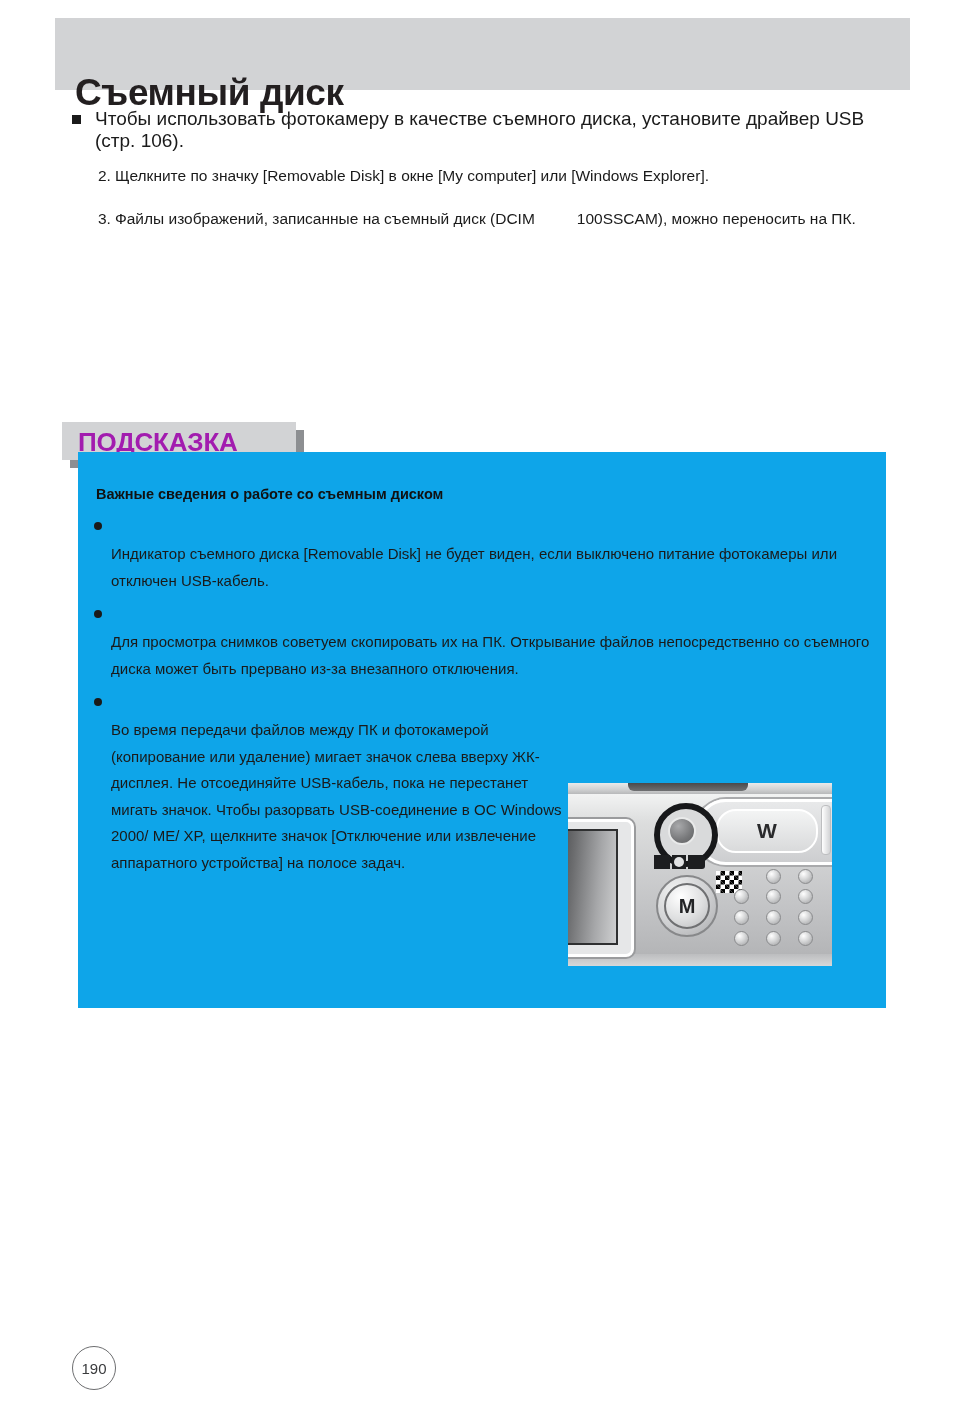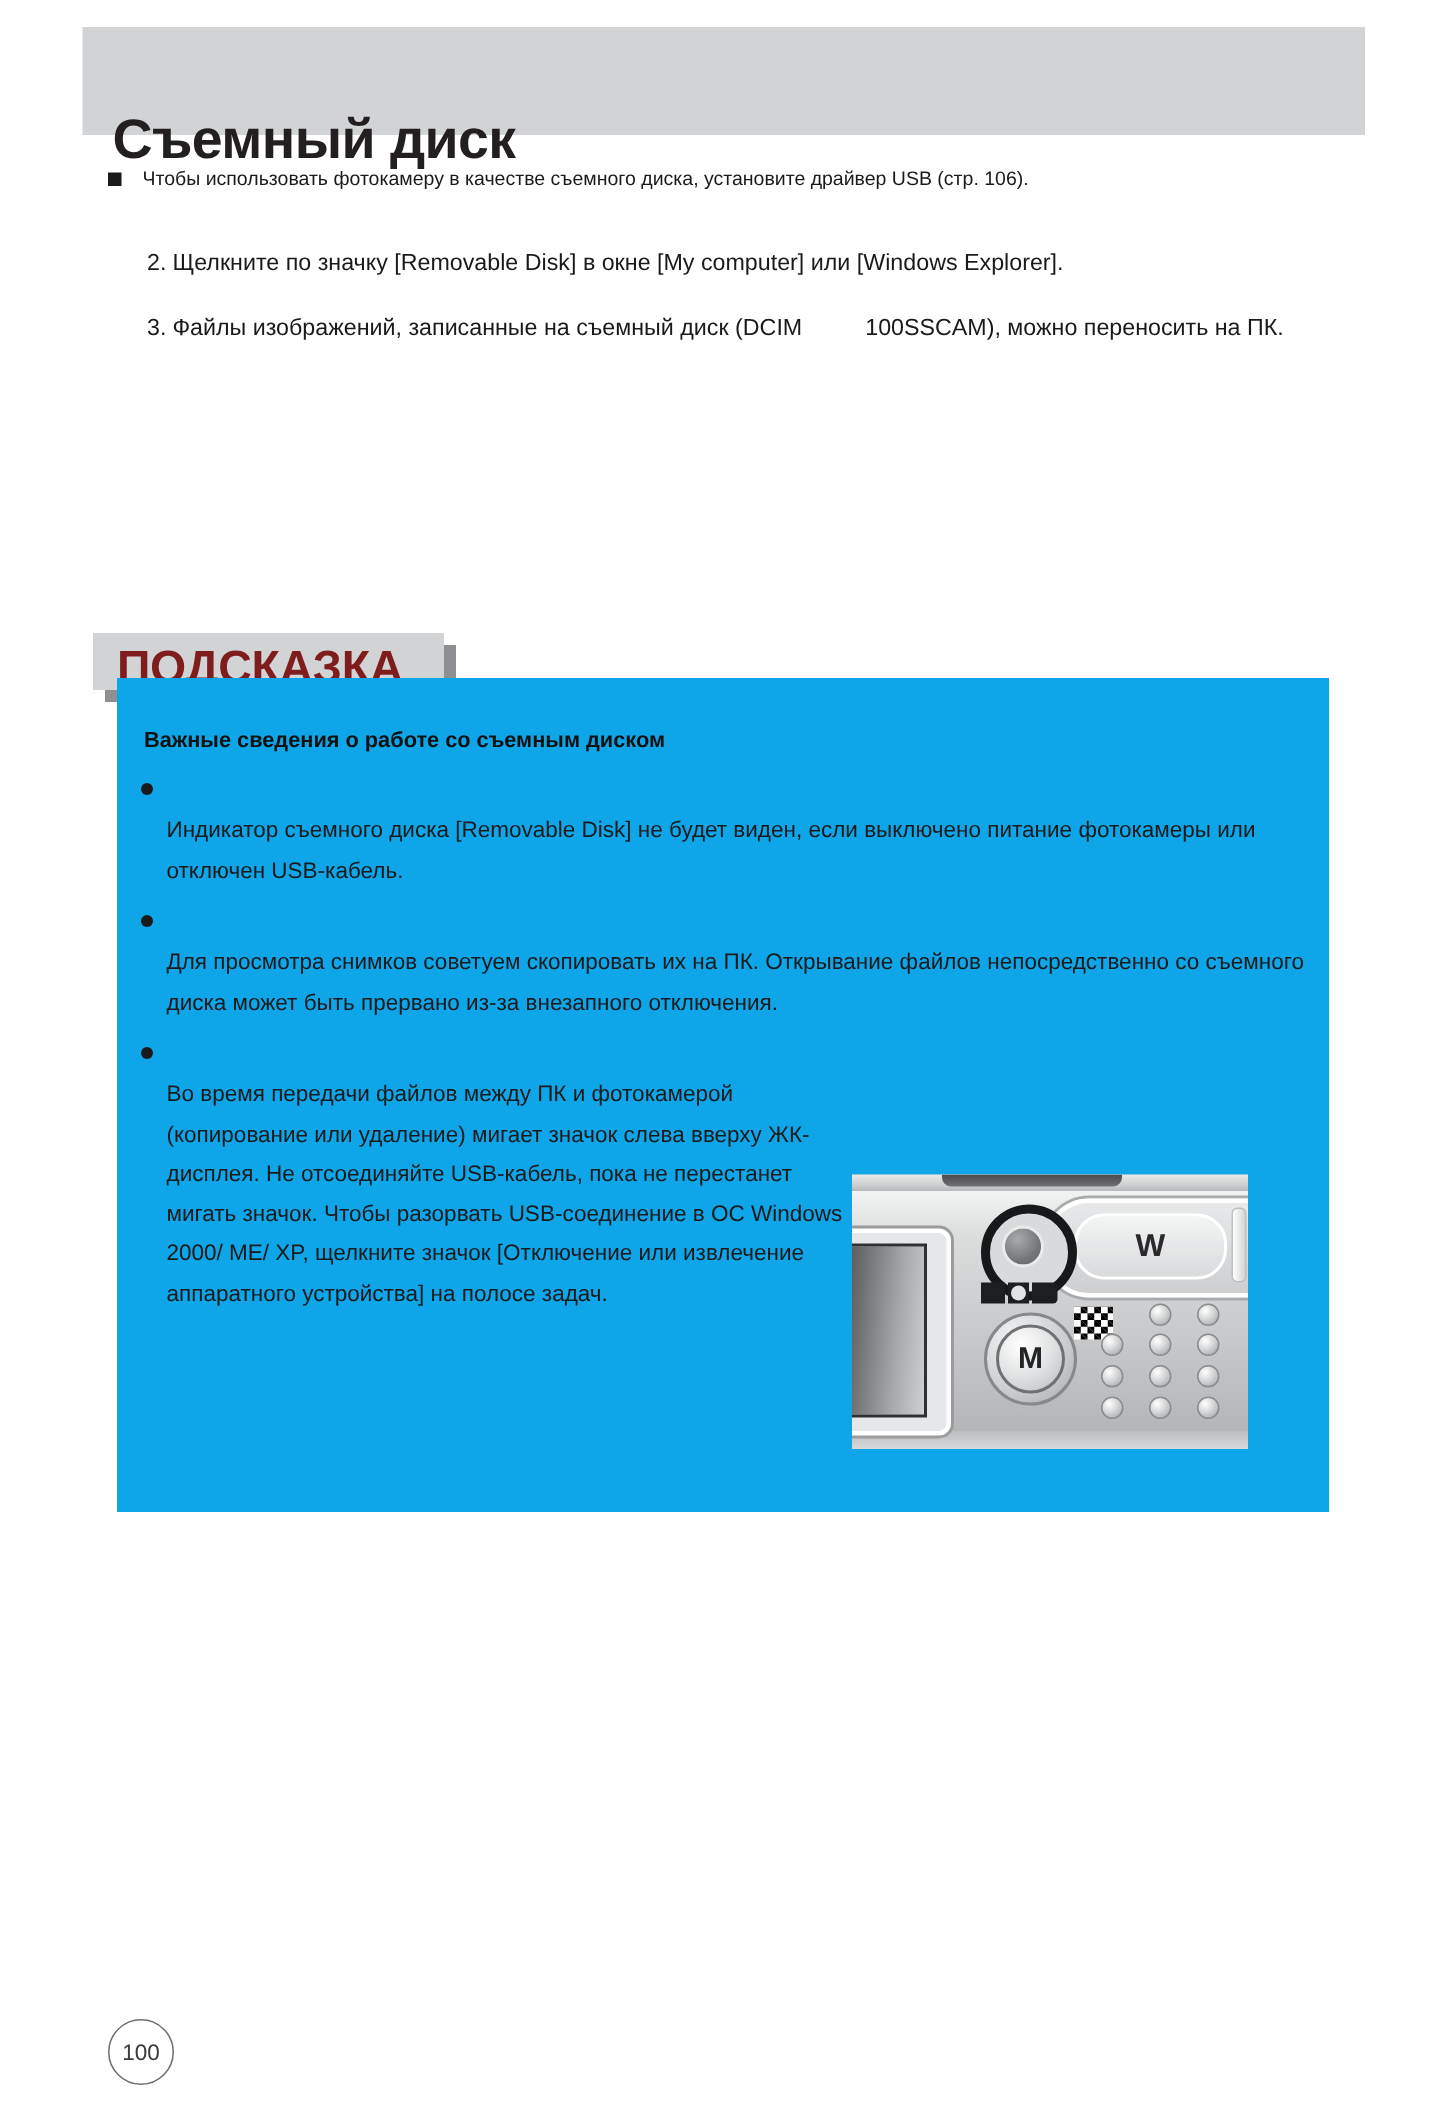"Чтобы использовать фотокамеру в качестве" .intro-text { font-size: 13px -> 19px }
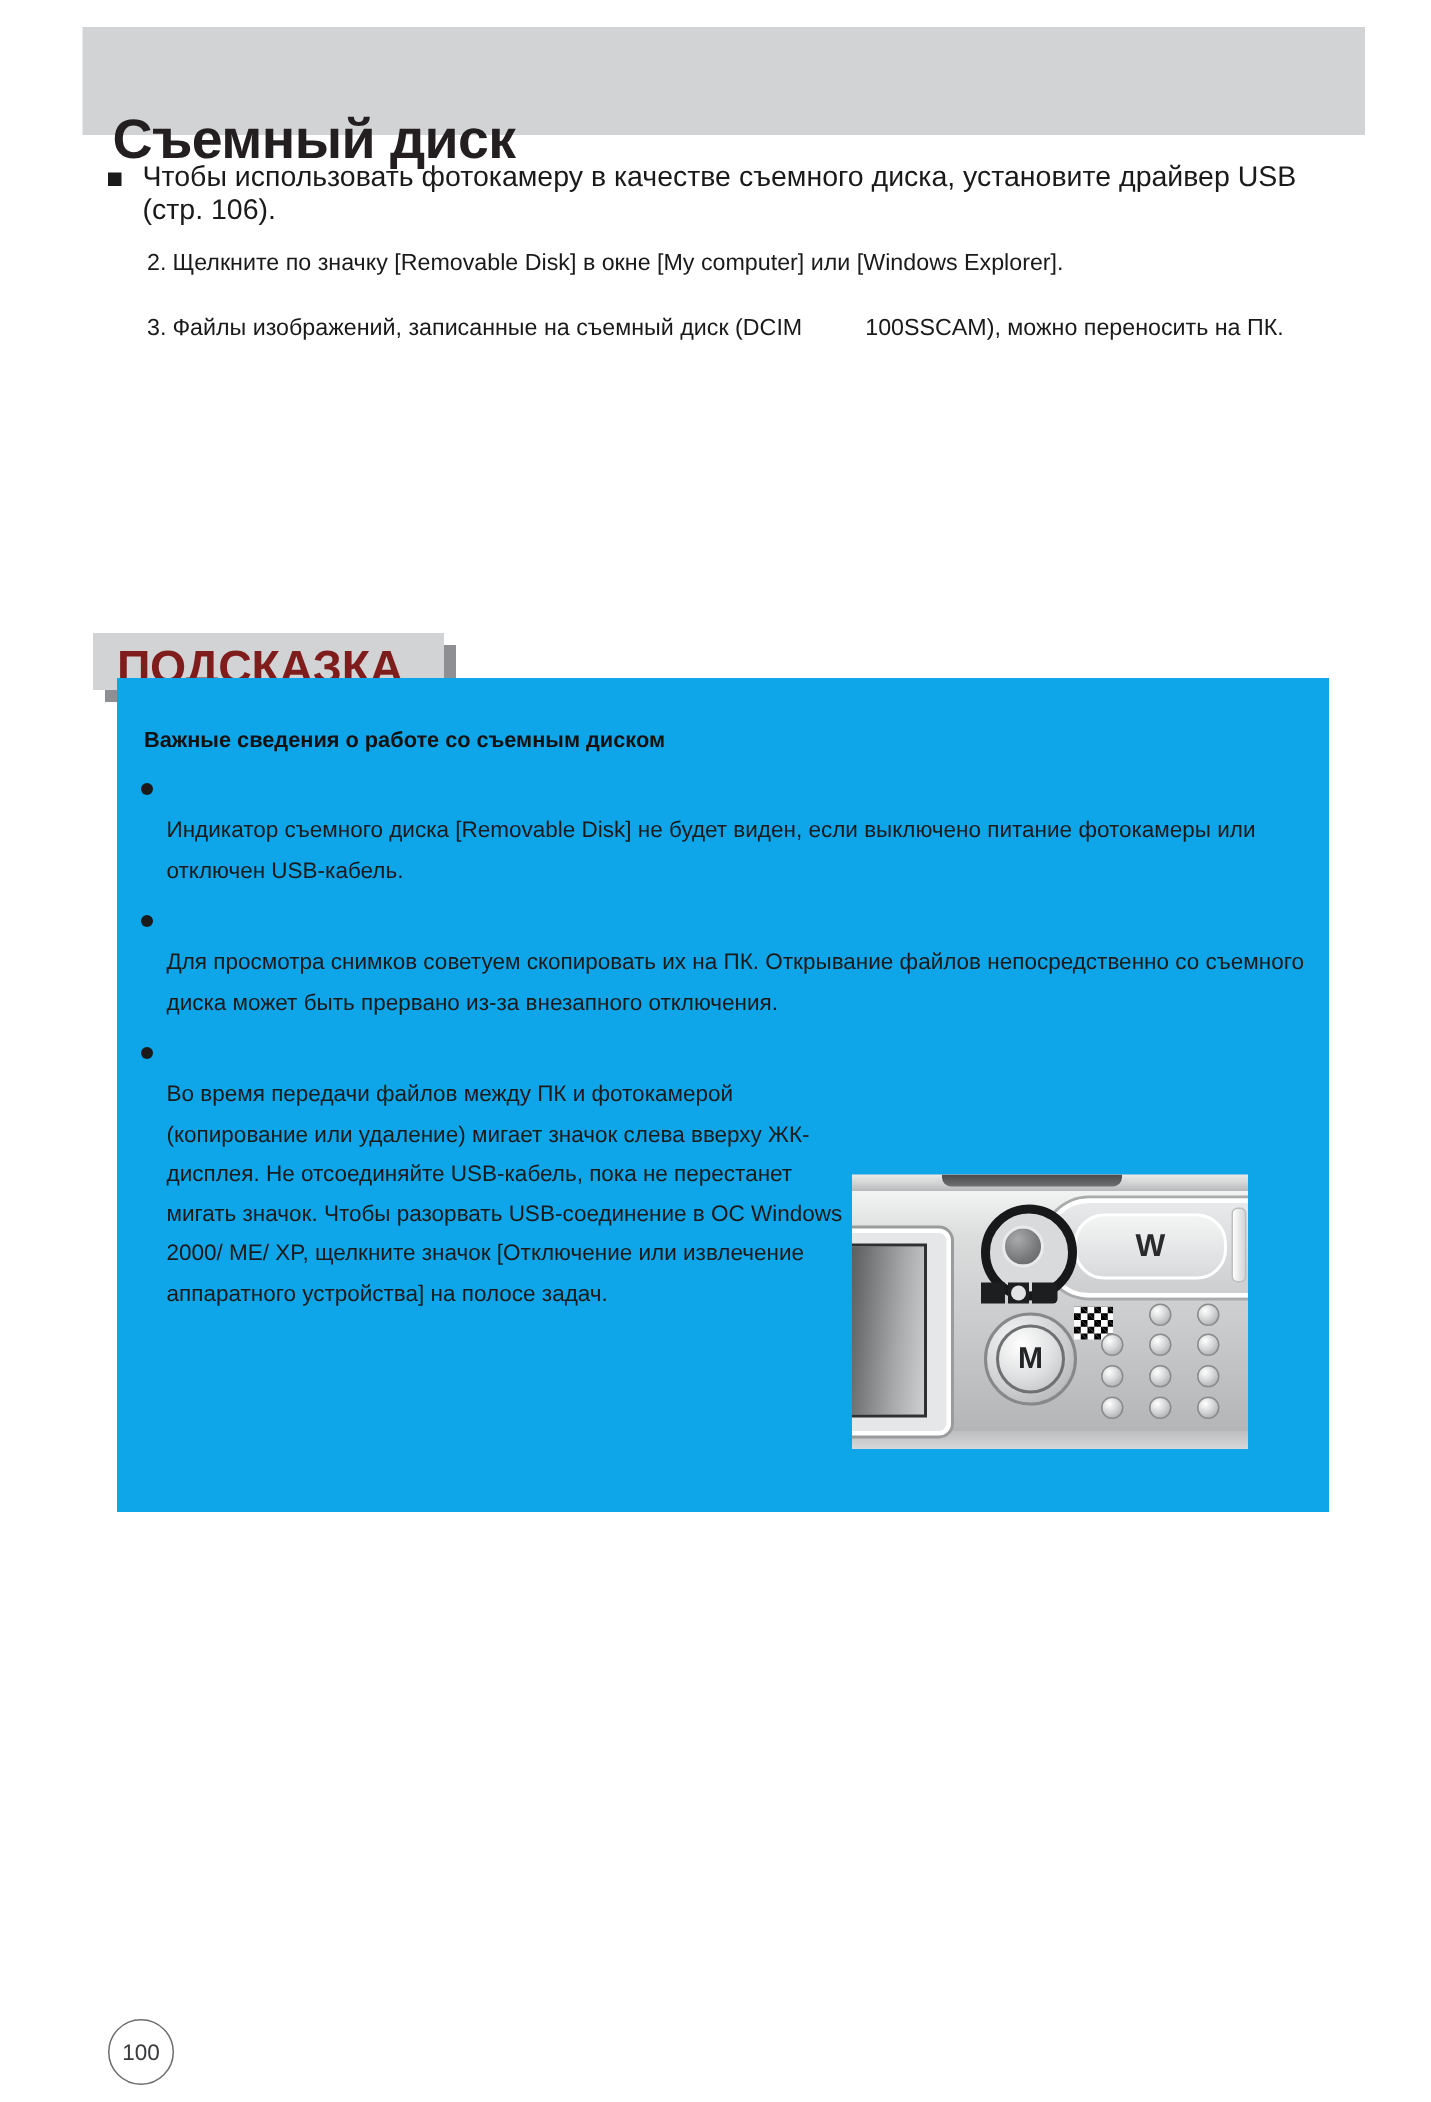"ПОДСКАЗКА" .tip-chip-text { color: #7f1d1d -> #a21caf; font-size: 31px -> 26px }
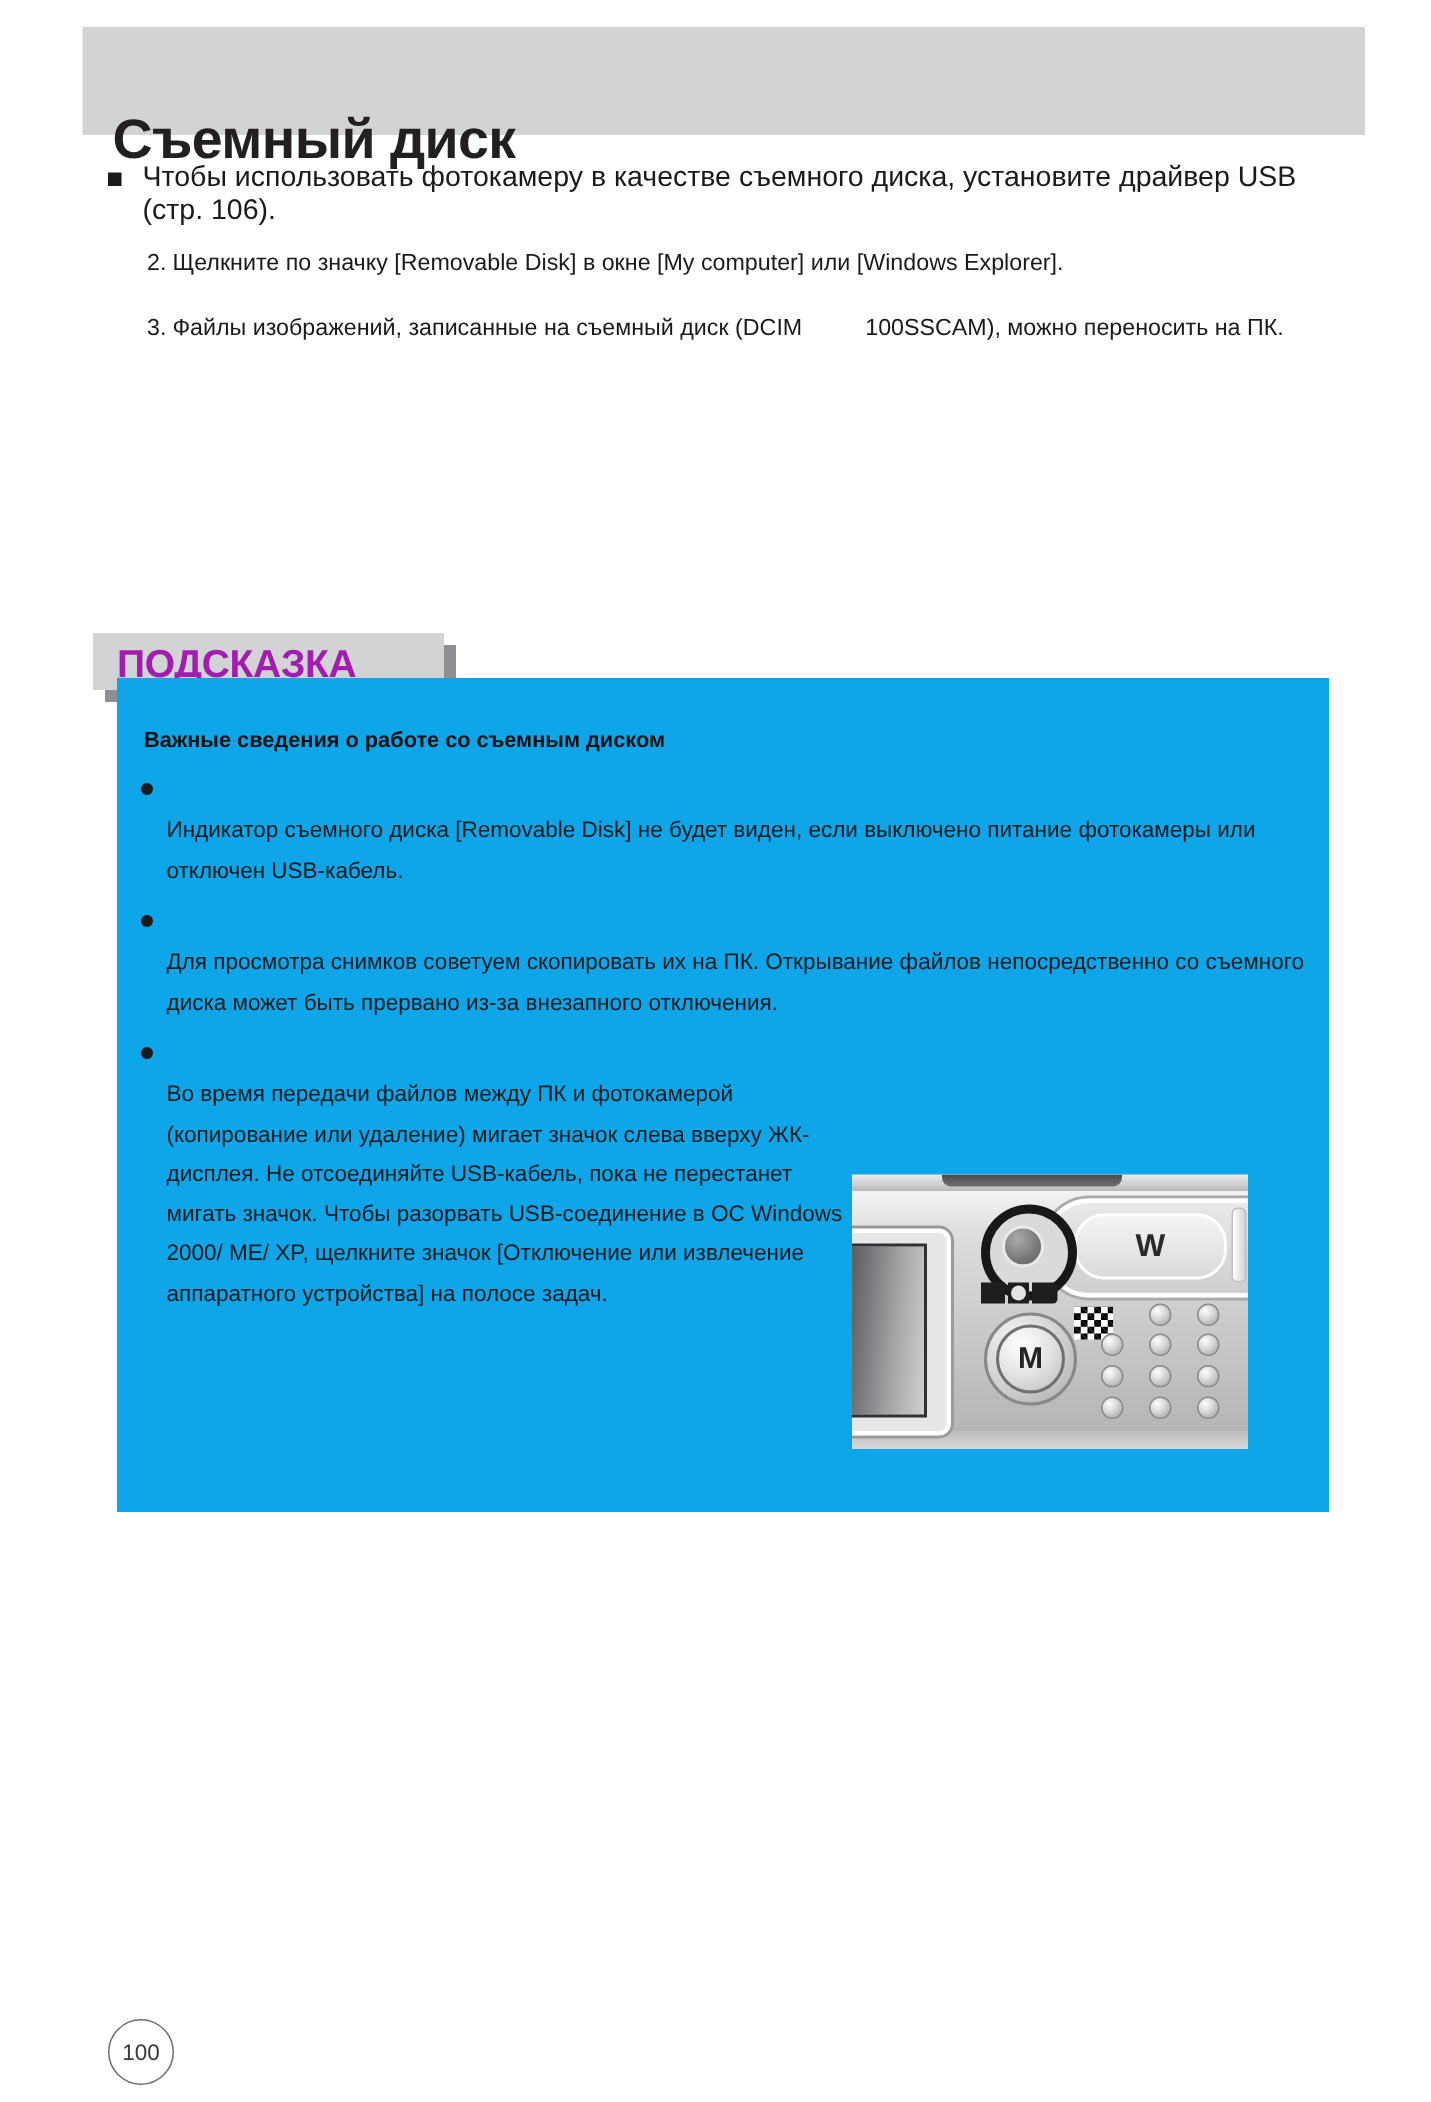"100" span { text: 100 -> 190 }
